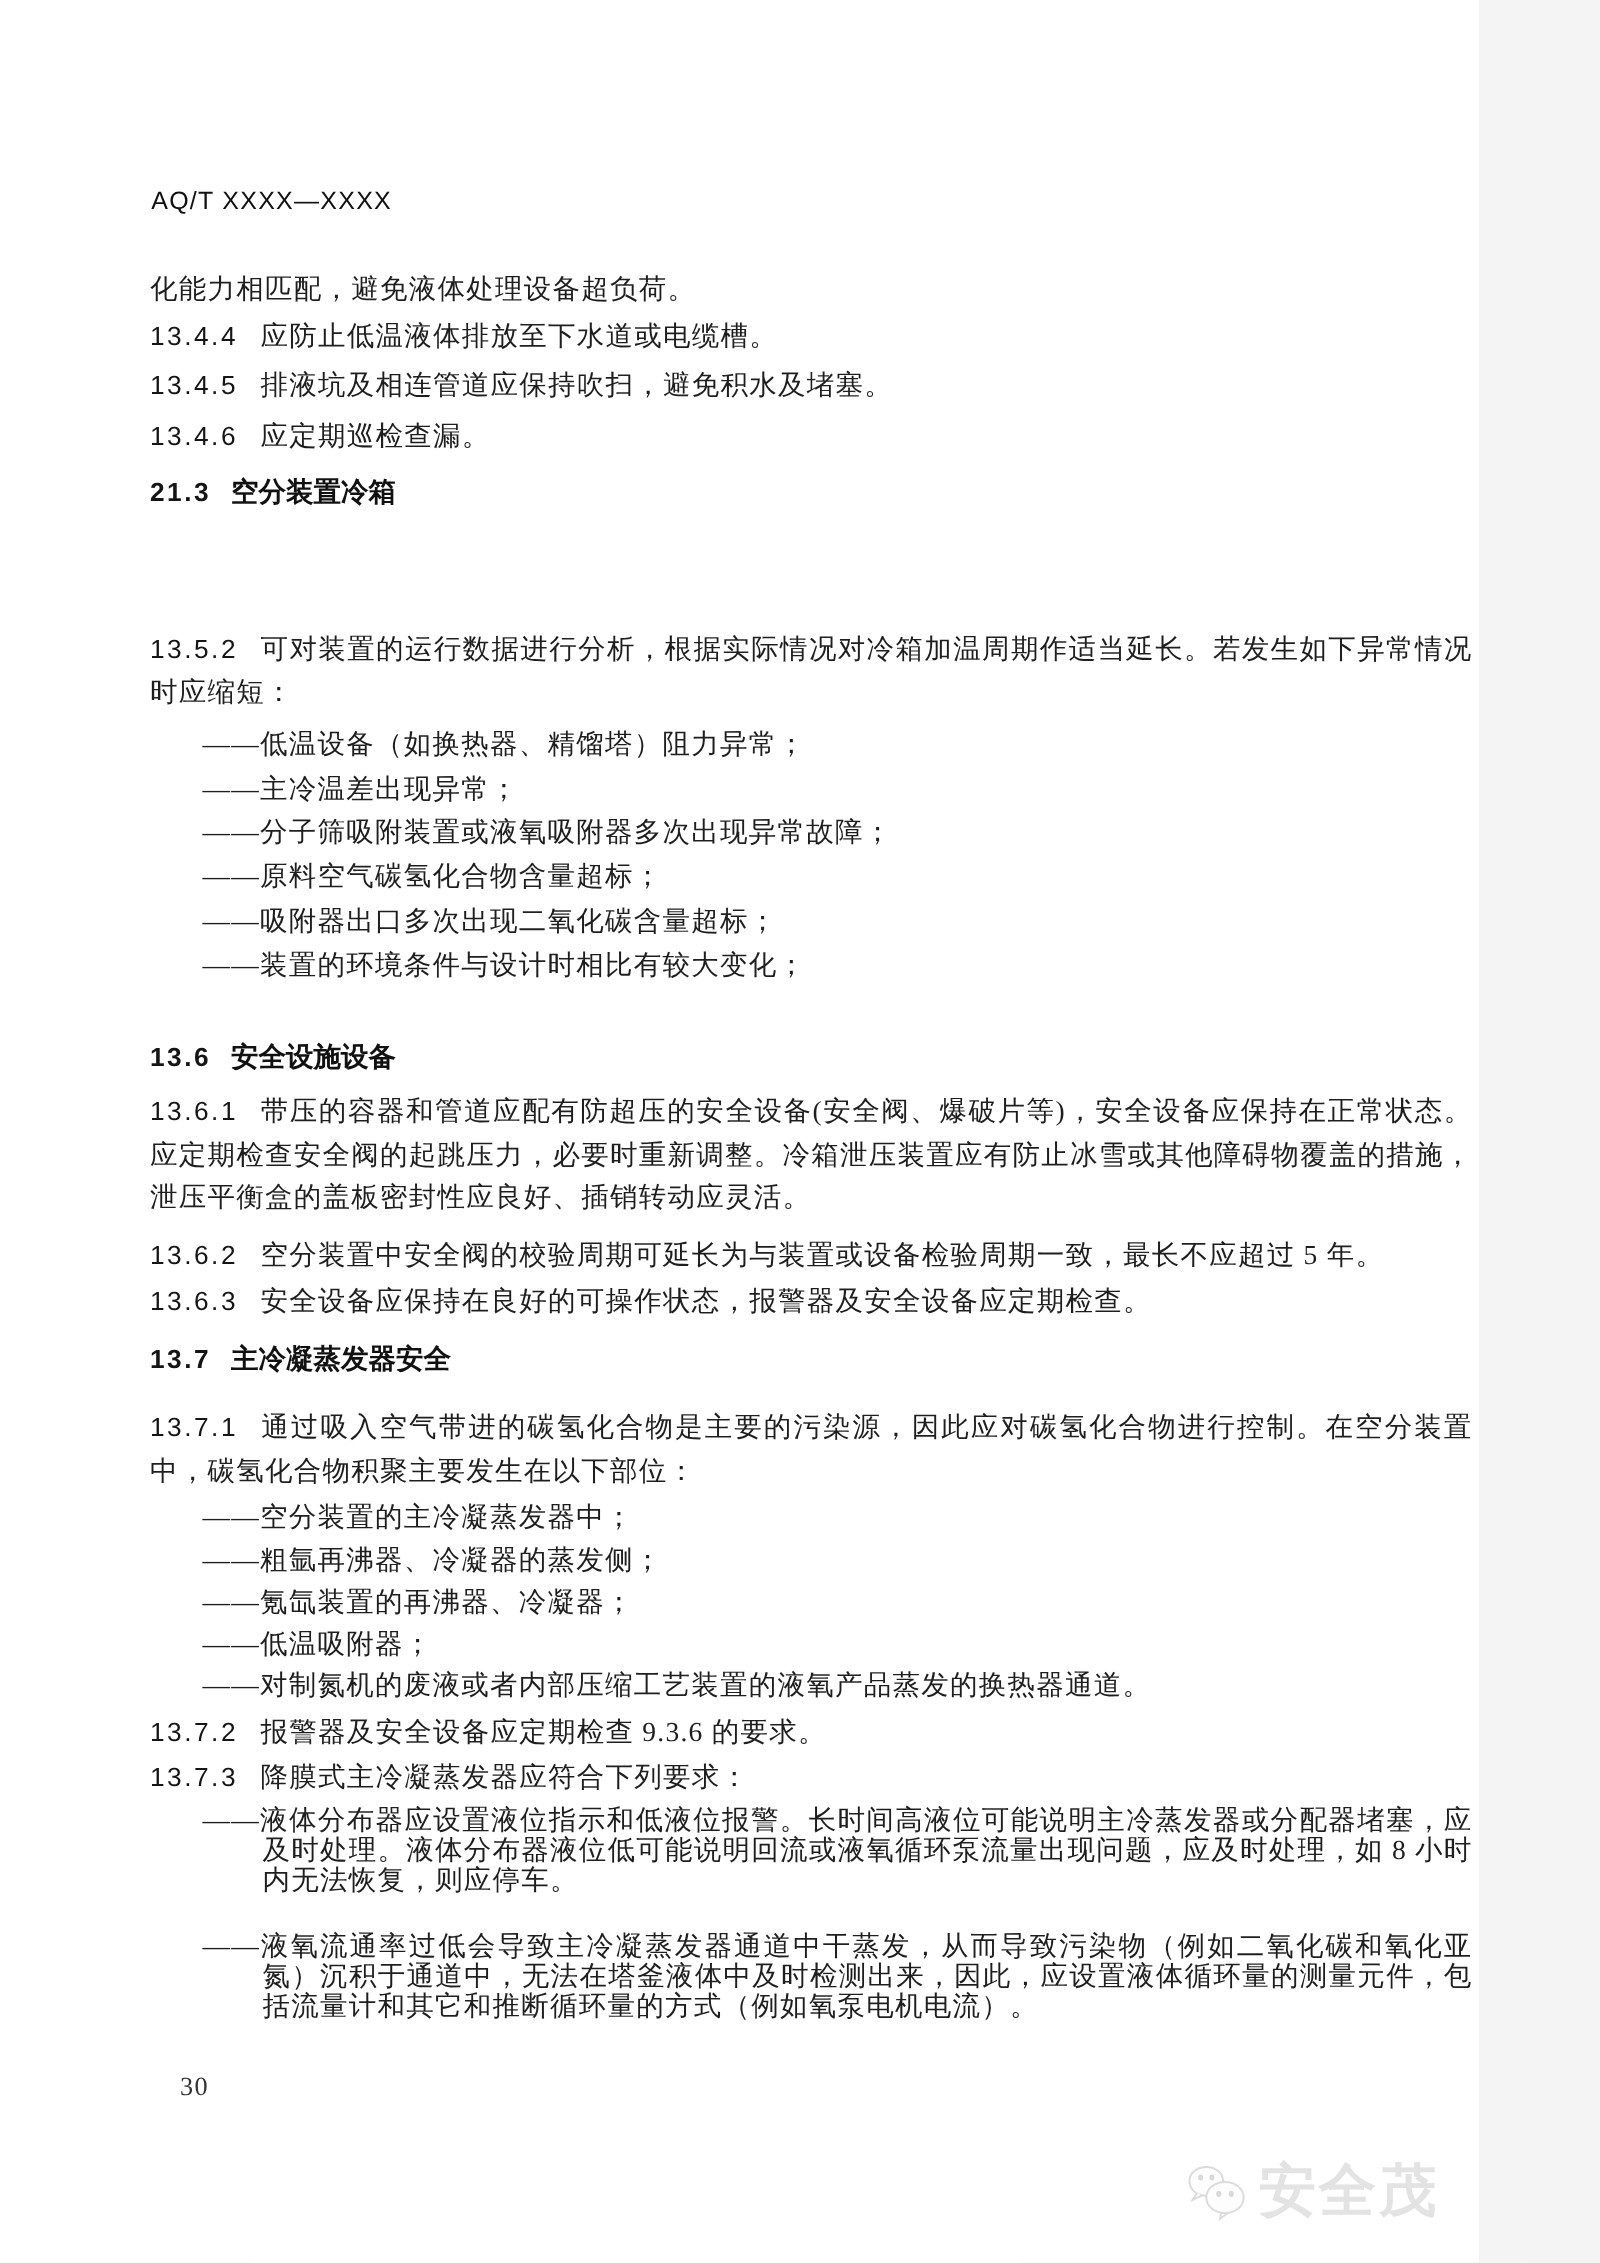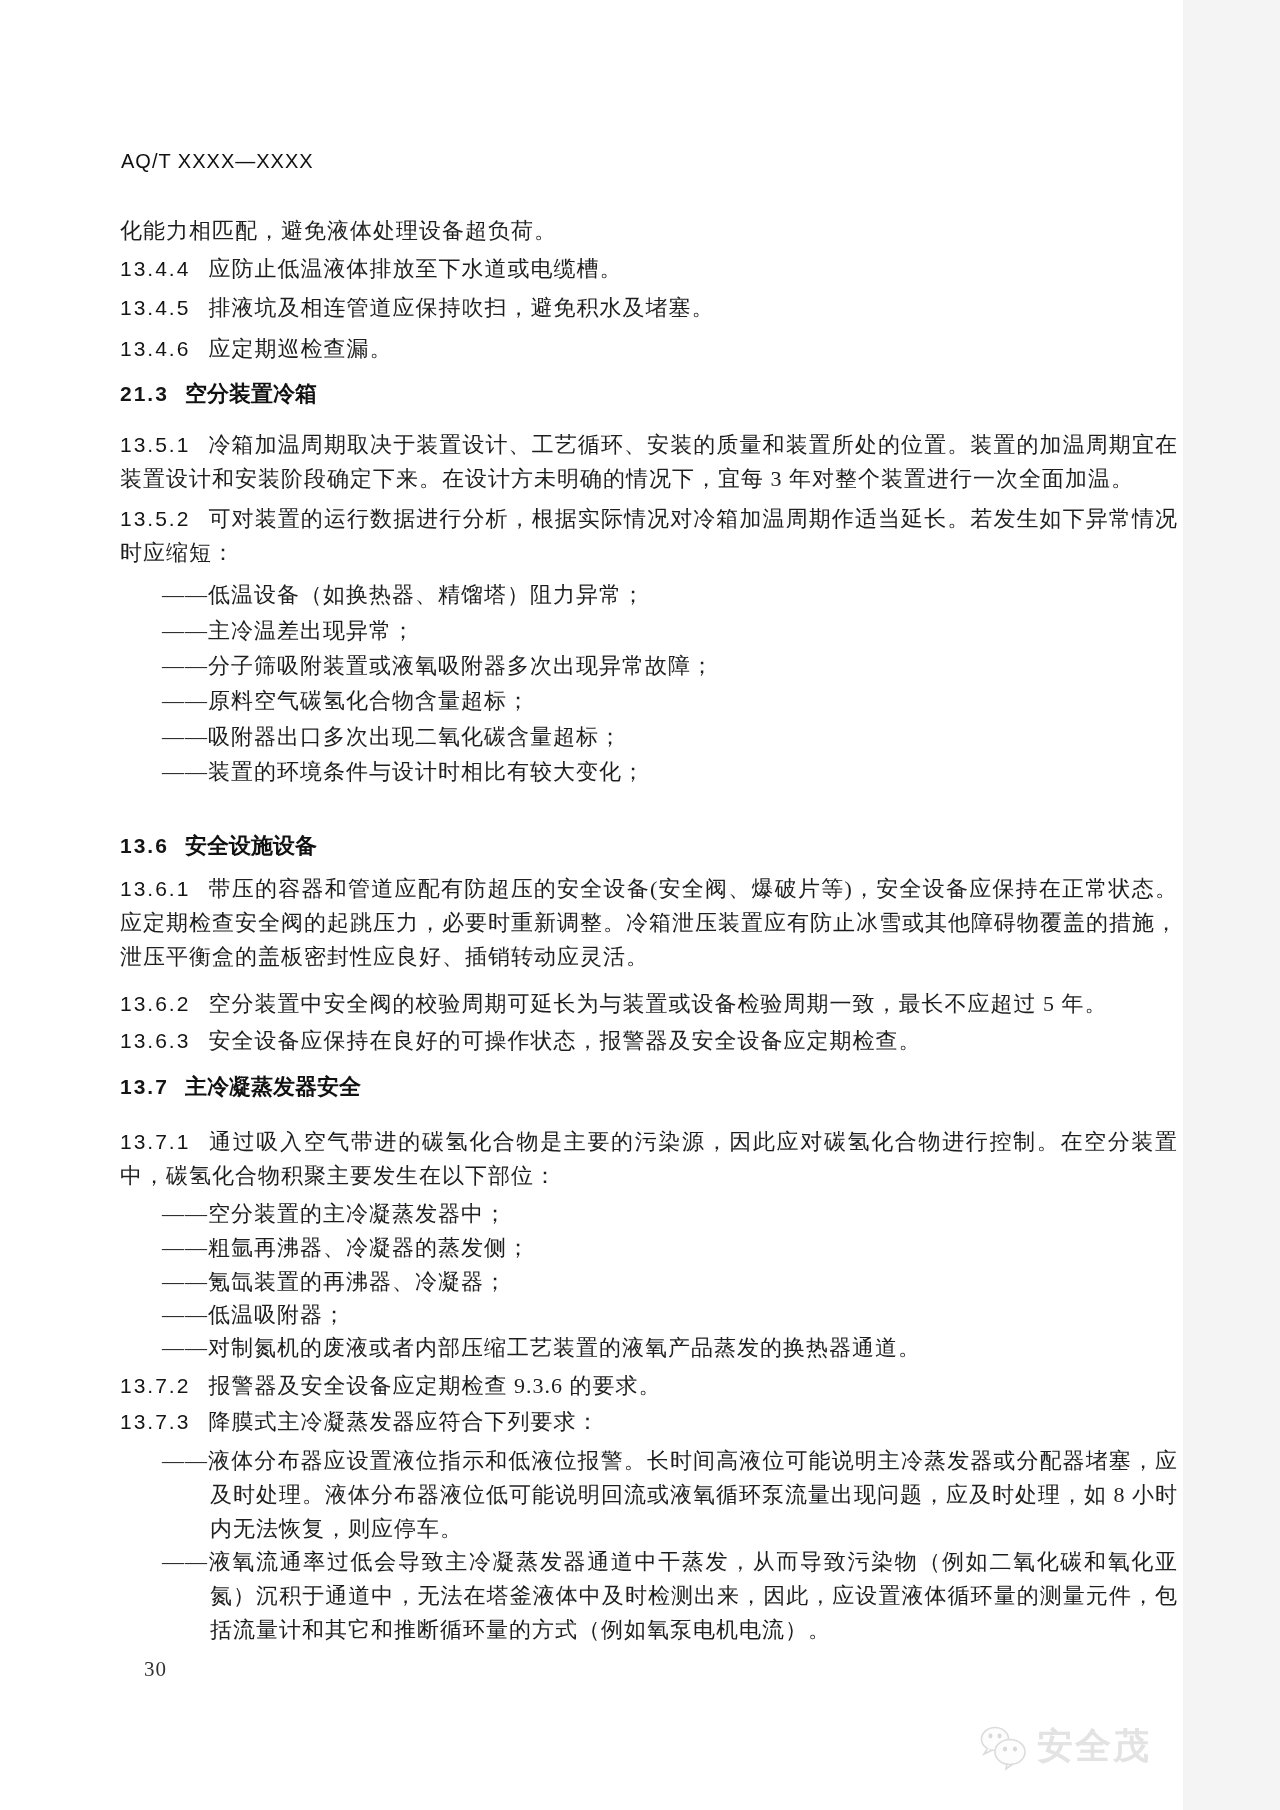"13.5.1" div.para { html: <div> <span>13.5.1</span><span>冷箱加温周期取决于装置设计、工艺循环、安装的质量和装置所处的位置。装置的加温周期宜在装置设计和安装阶段确定下来。在设计方未明确的情况下，宜每 3 年对整个装置进行一次全面加温。</span> </div> -> none }
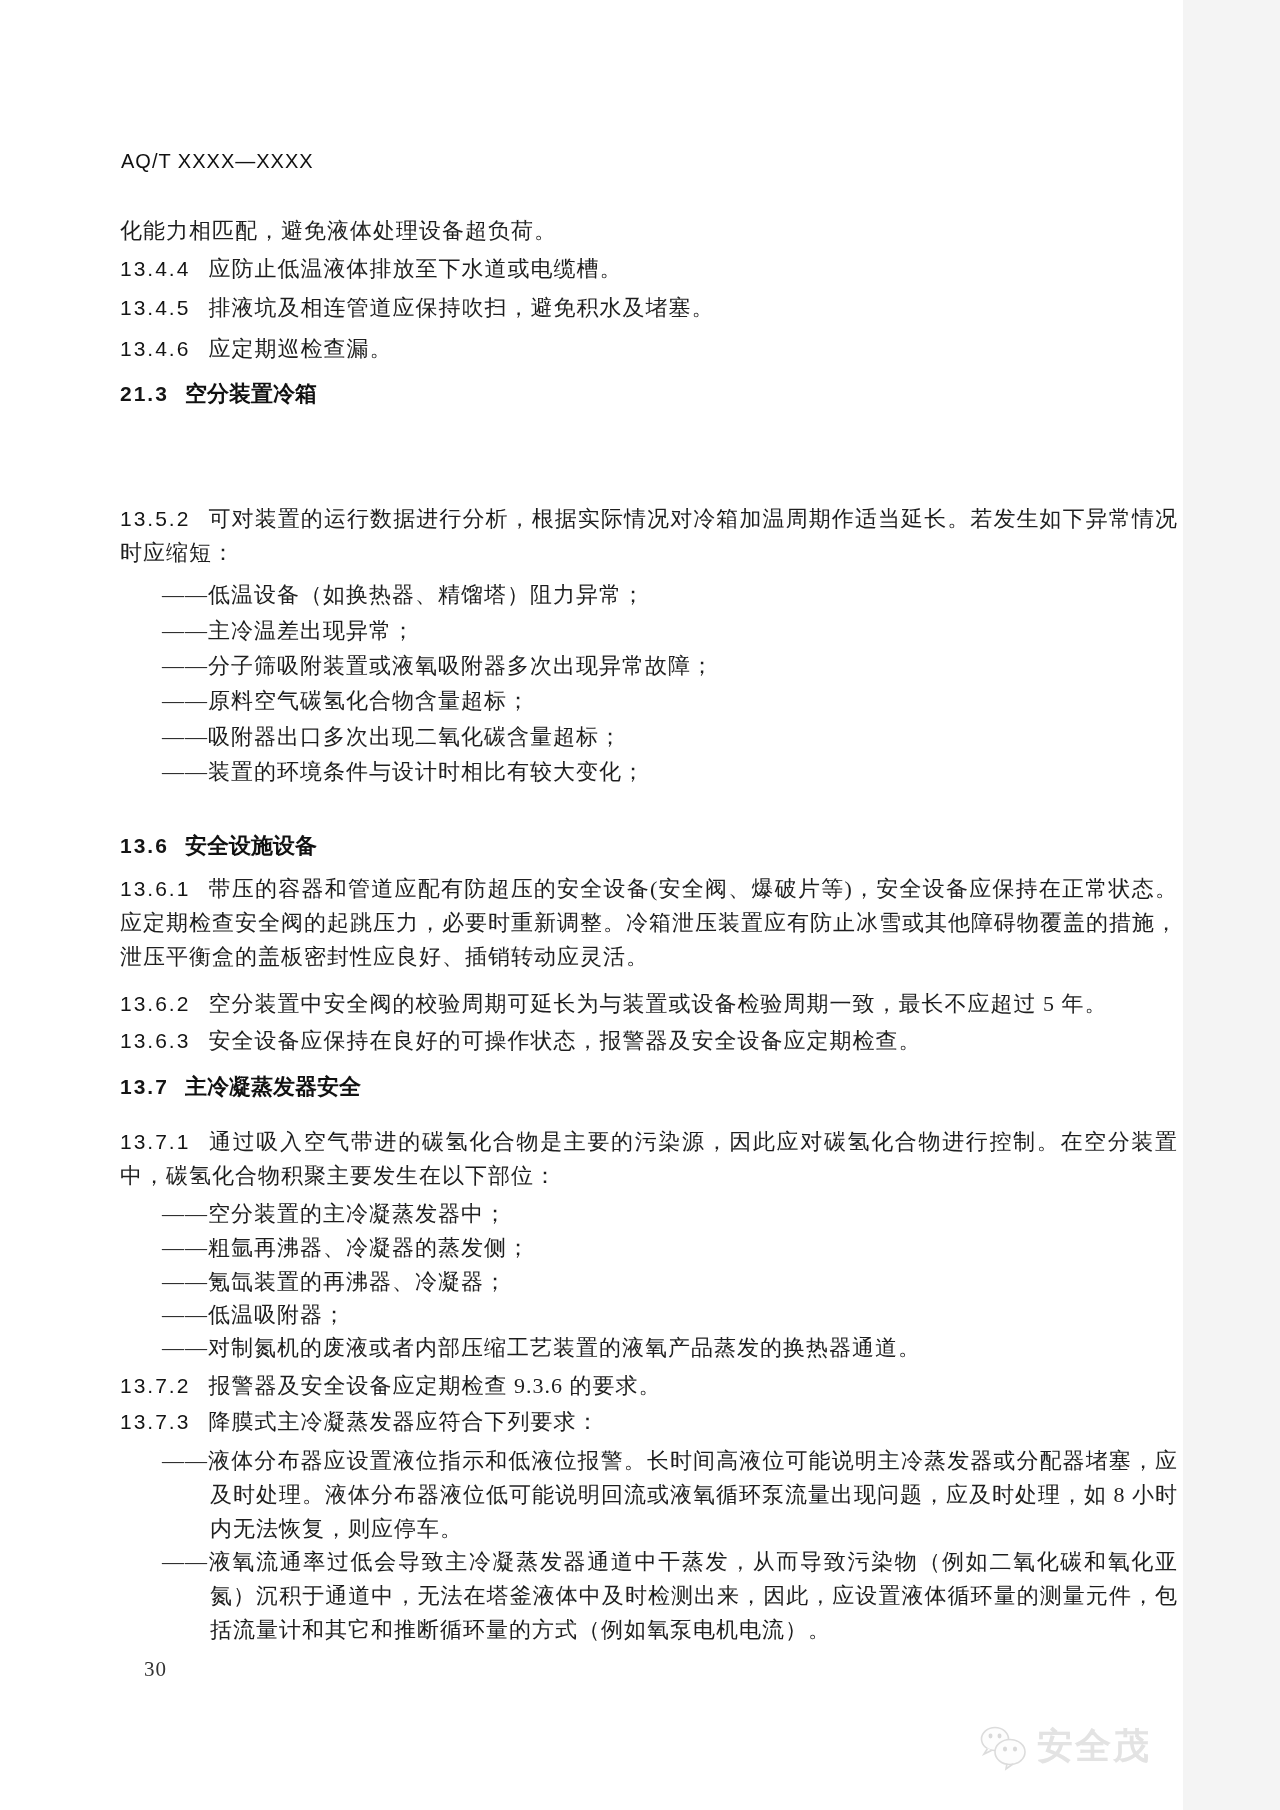"——液体分布器应设置液位指示和低液位报警。长时间高液位可能说明主冷蒸发器或分配器" .dash-multi { line-height: 34px -> 24px }
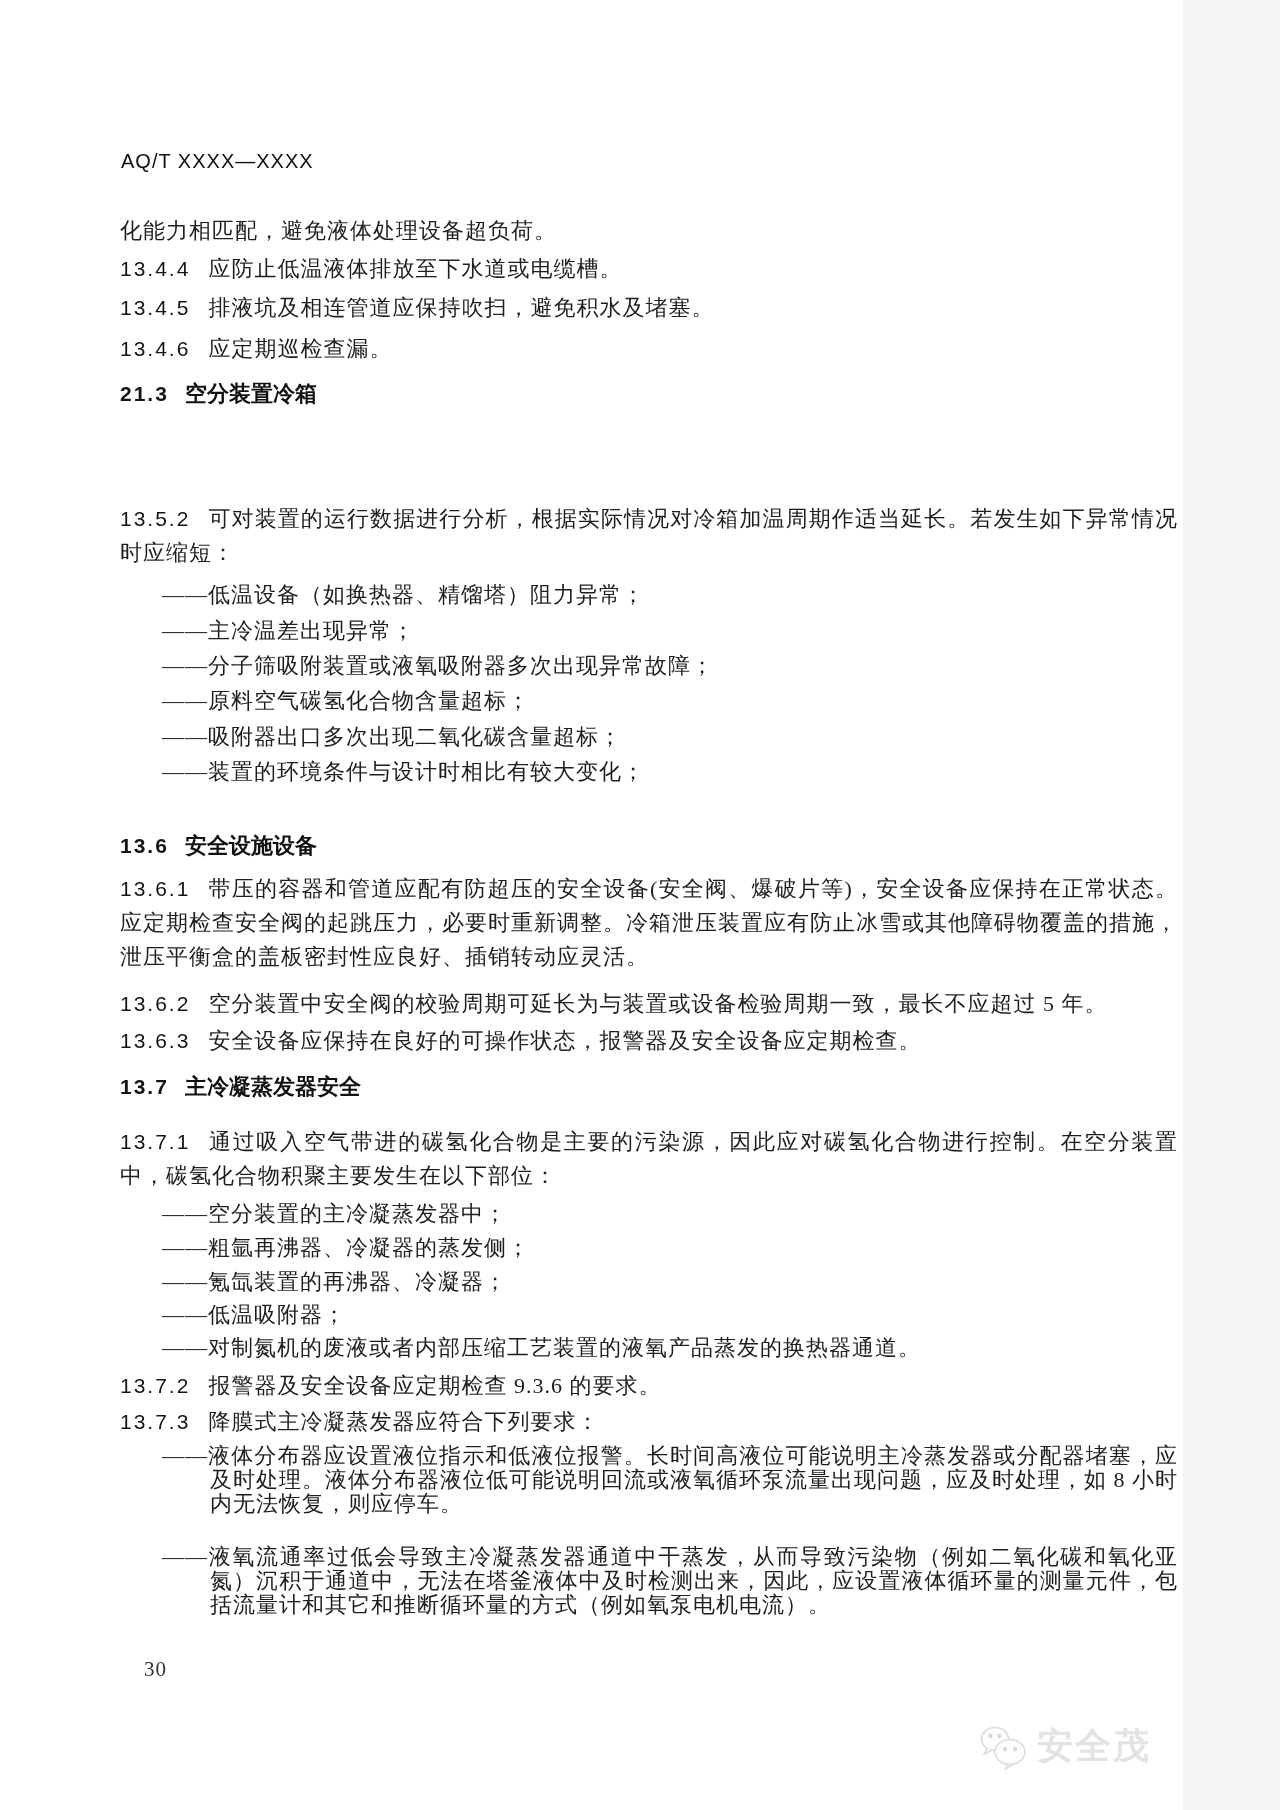"安全茂" .watermark-text { font-size: 36px -> 46px }
